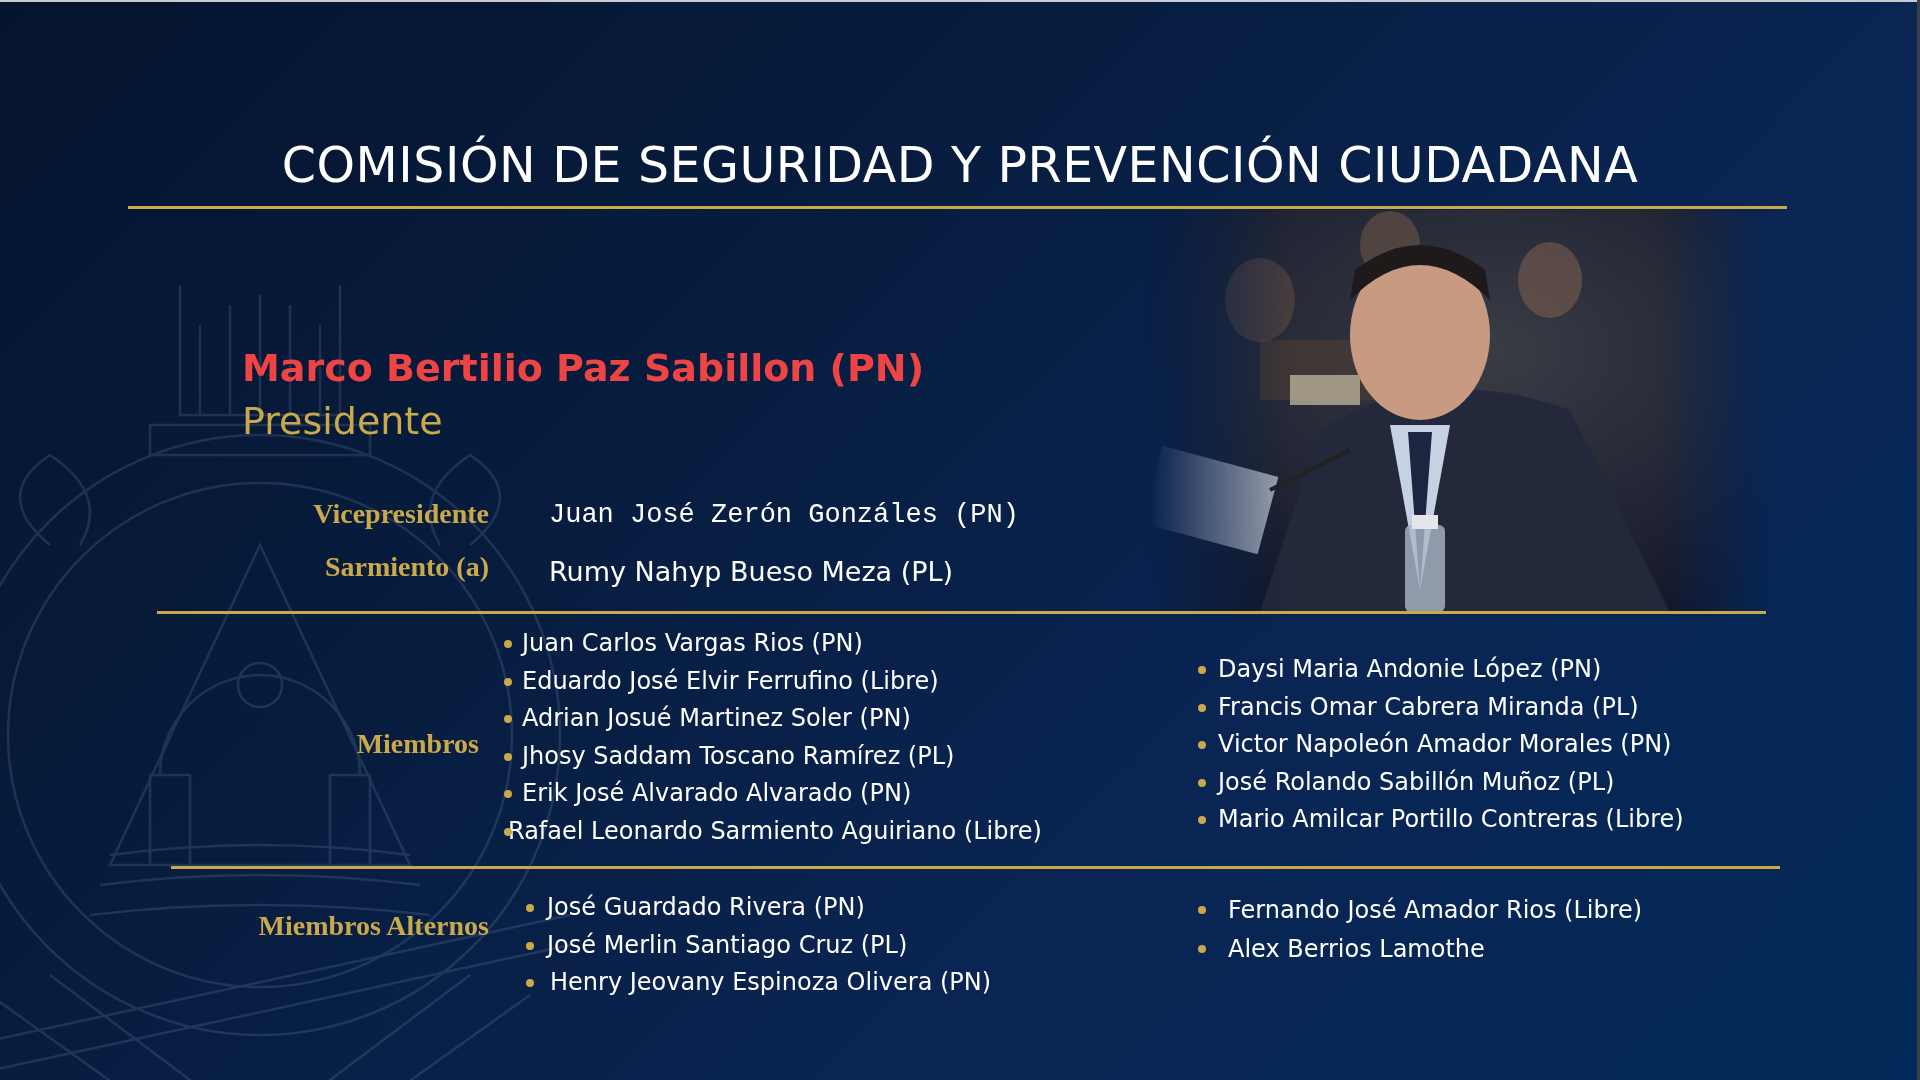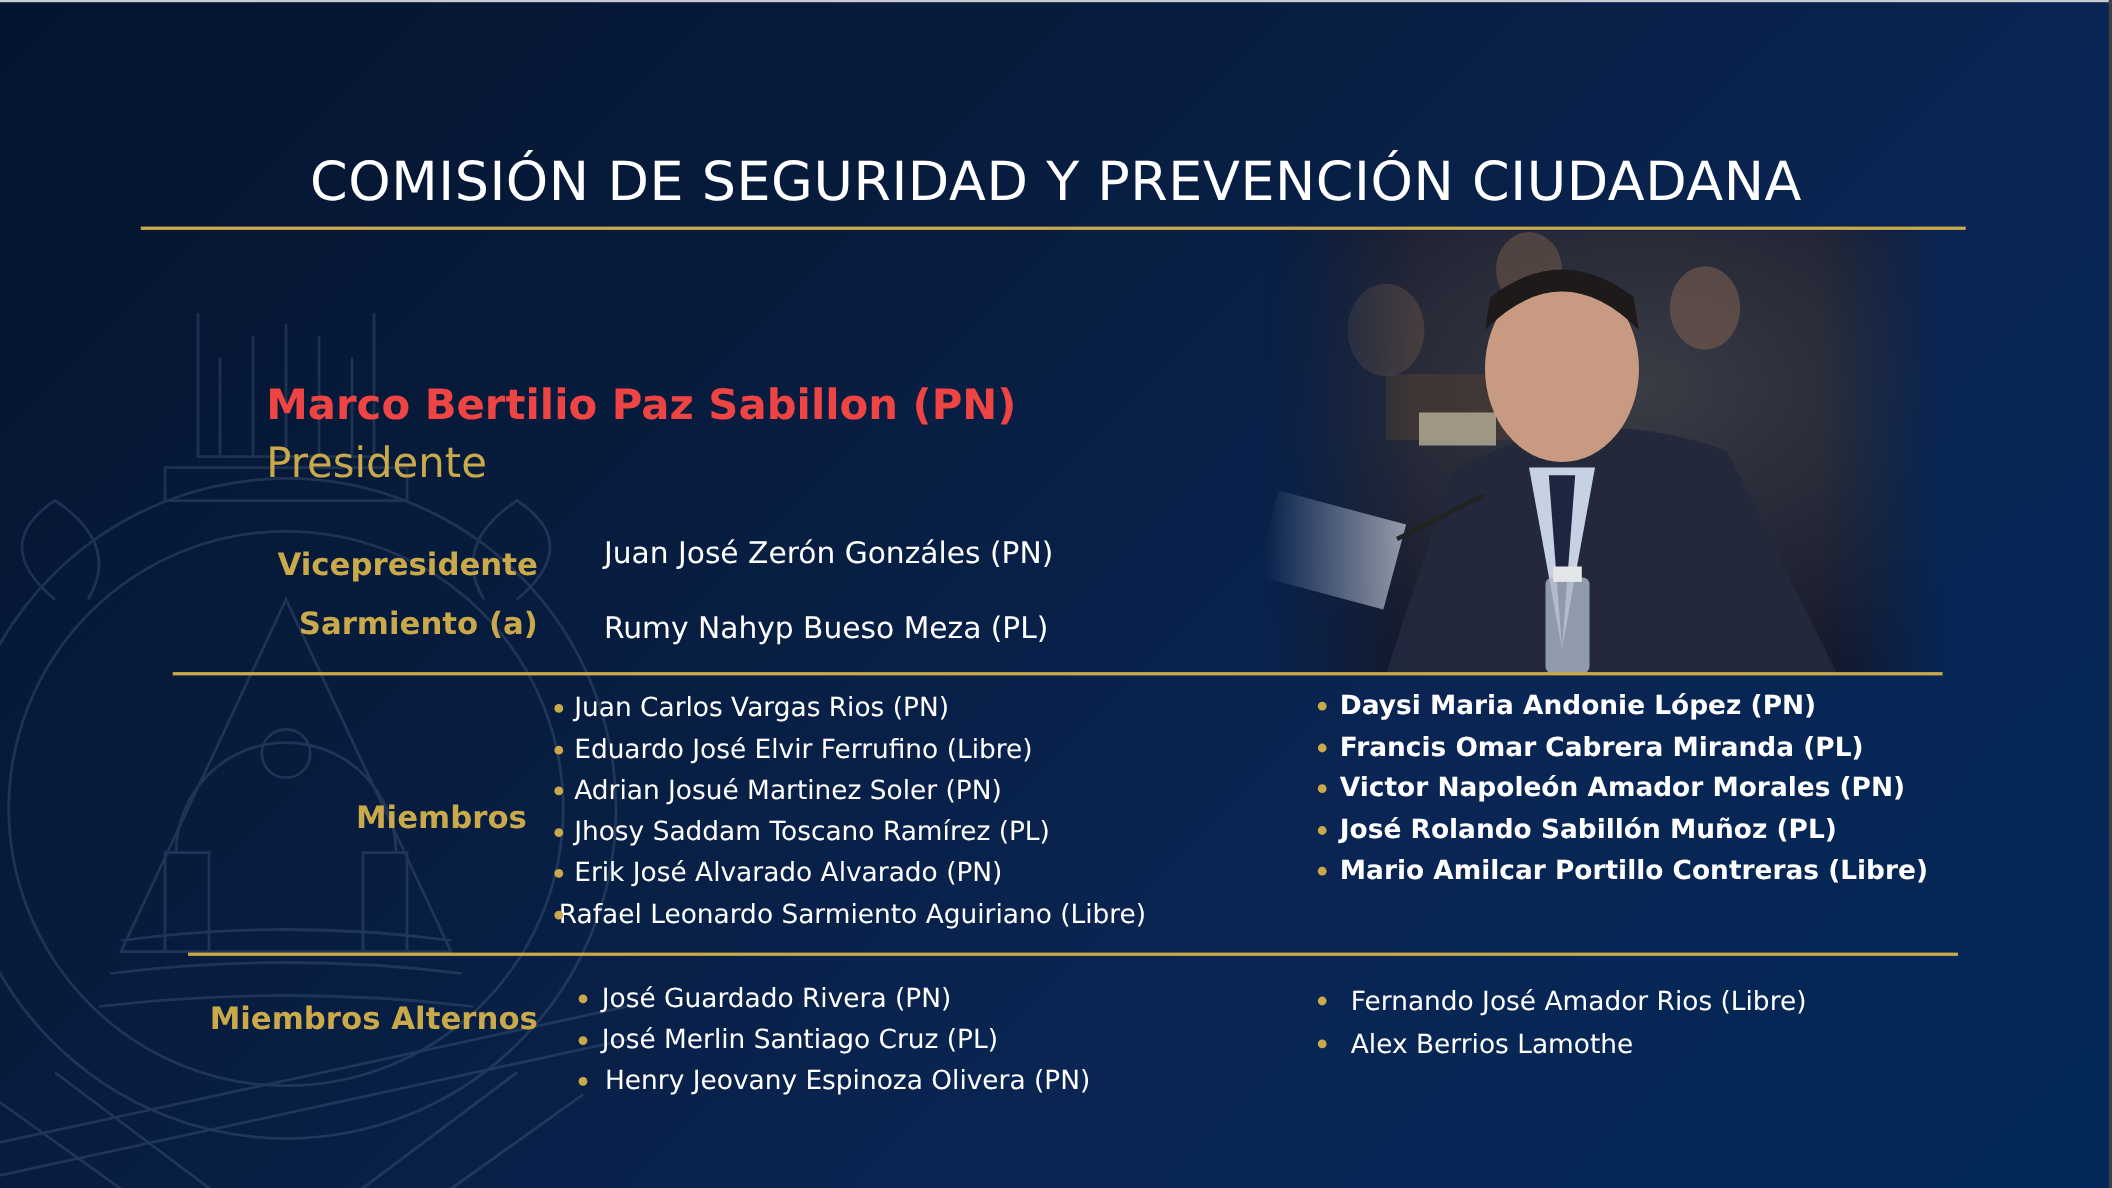"Vicepresidente" .label { font-family: none -> Liberation Serif, serif }
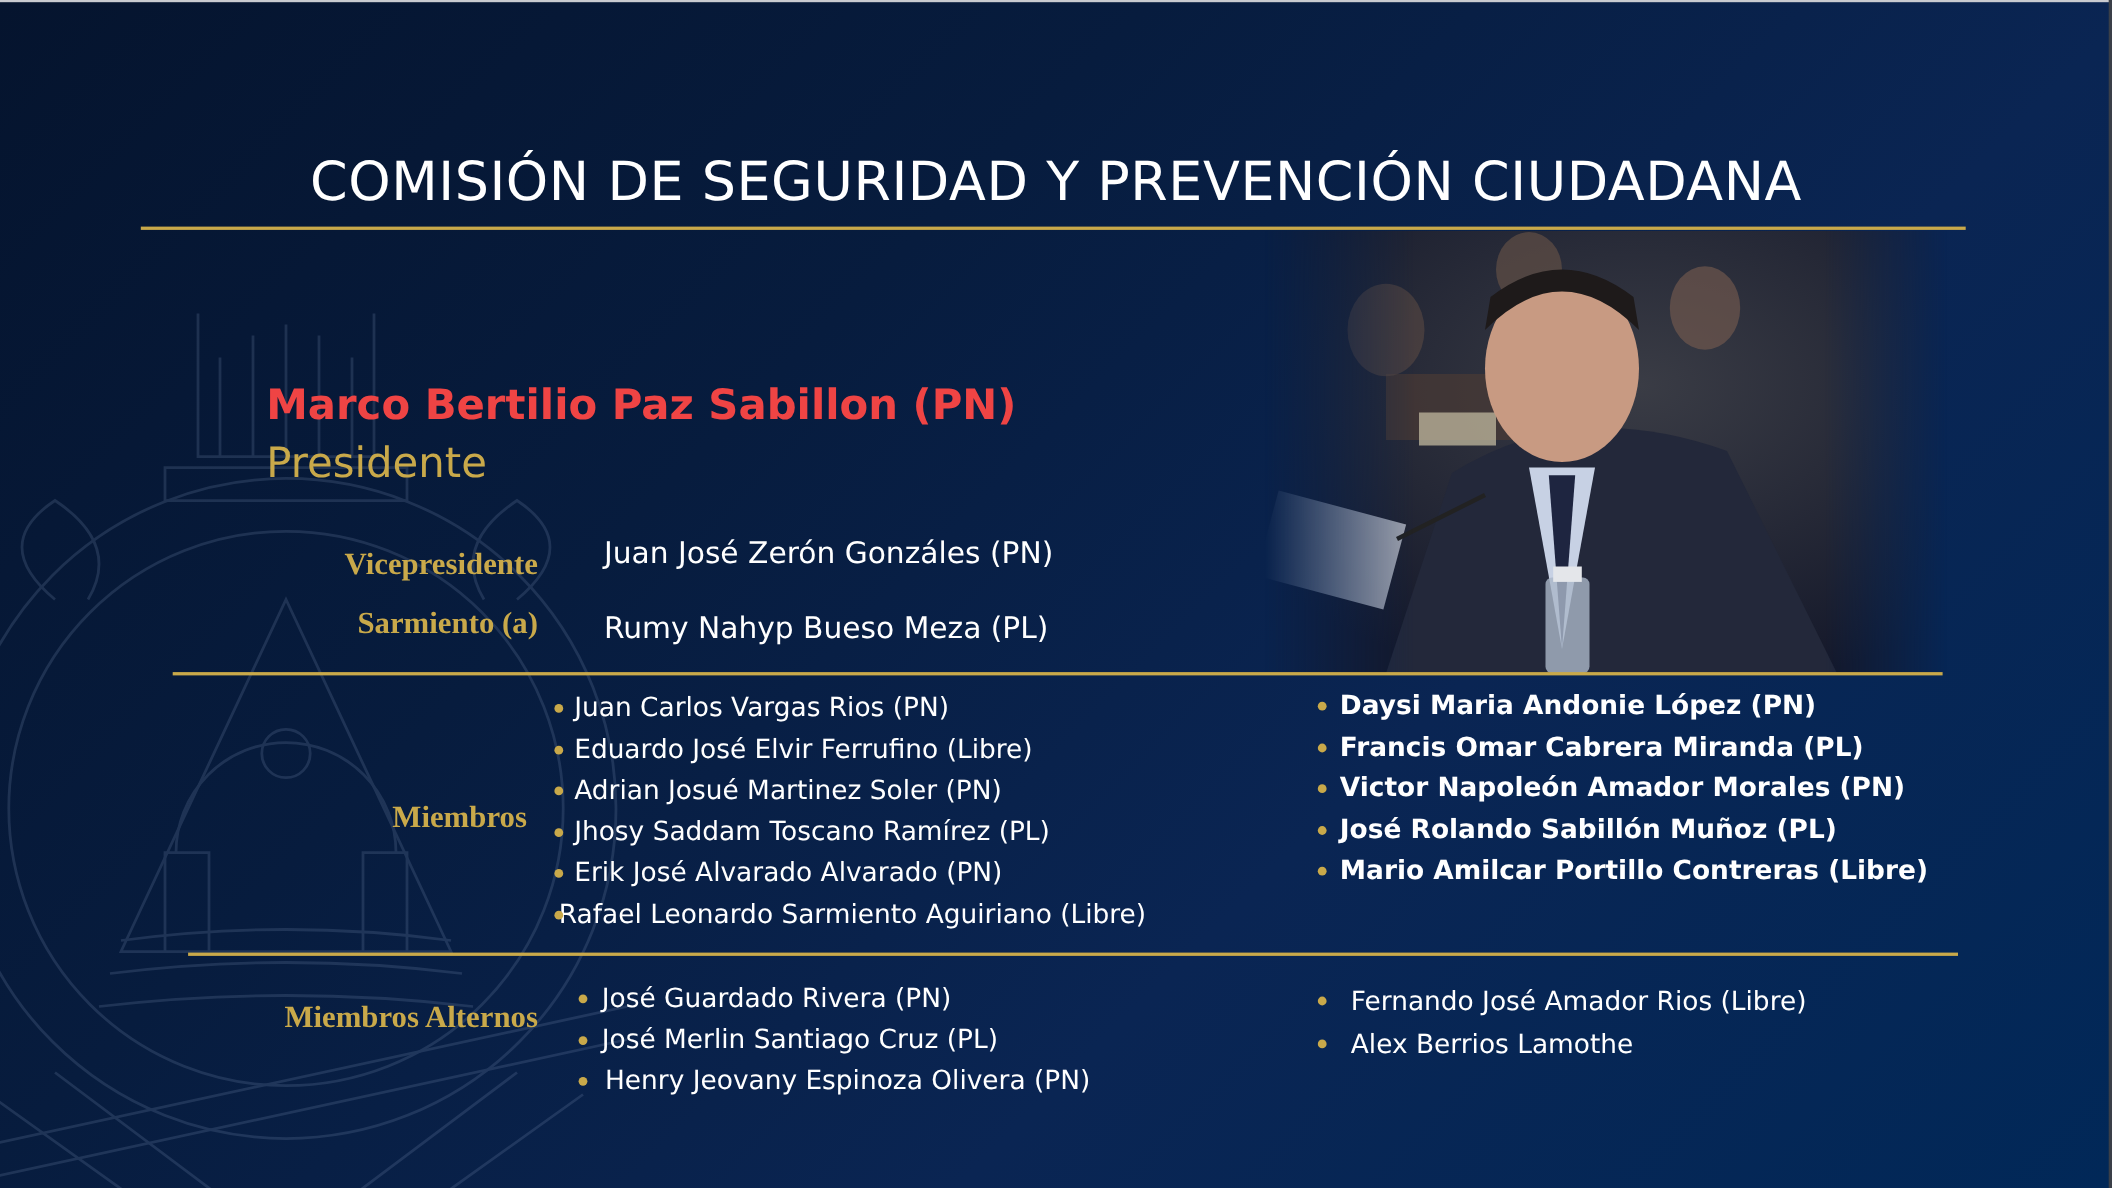"Juan José Zerón Gonzáles (PN)" div.officer { font-family: none -> Liberation Mono, monospace; top: 490px -> 502px }
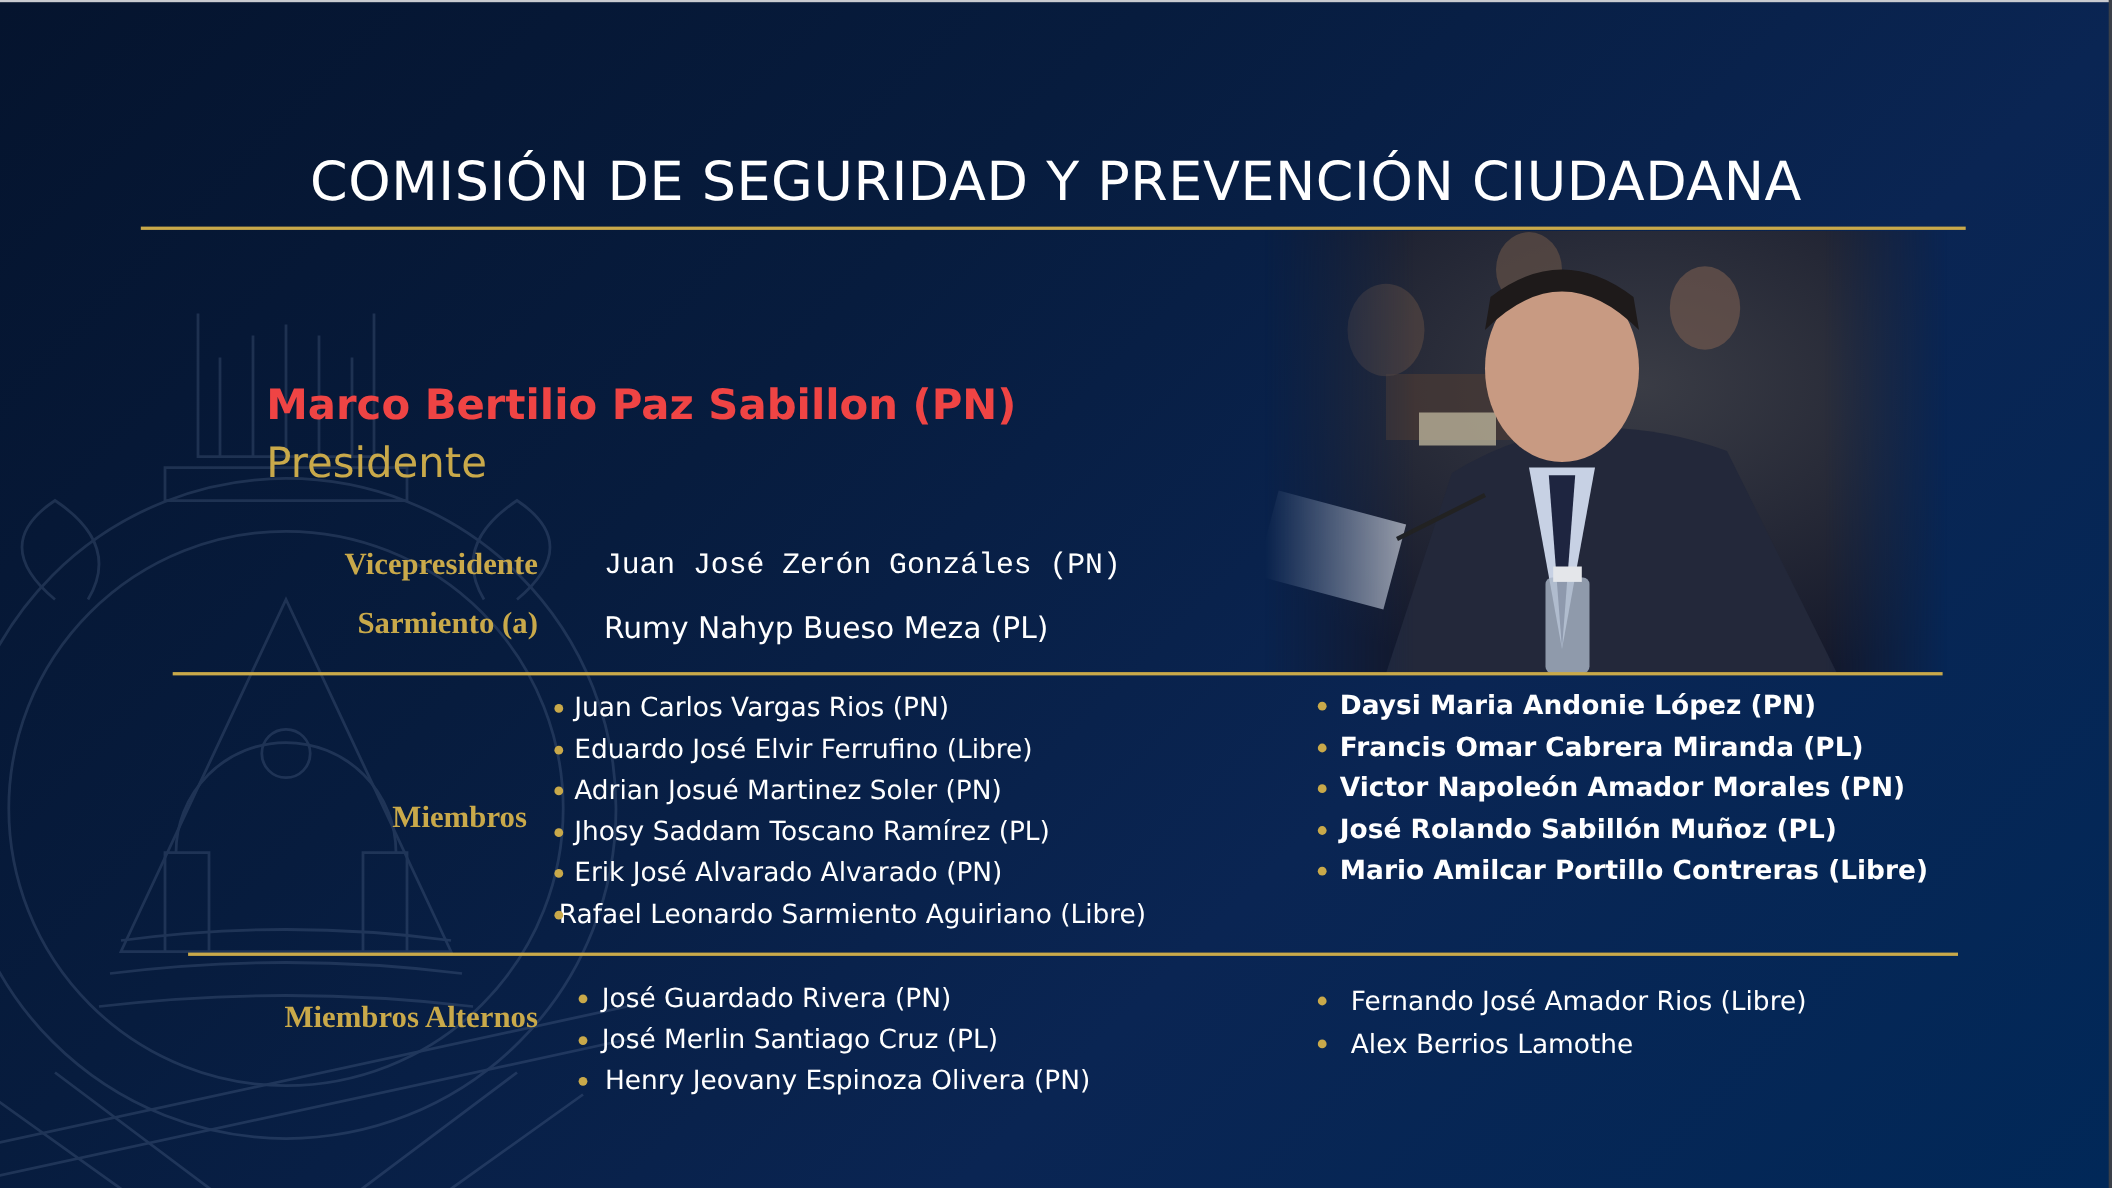"Daysi Maria Andonie López (PN)" ul.list { font-weight: bold -> none; top: 623px -> 651px }
